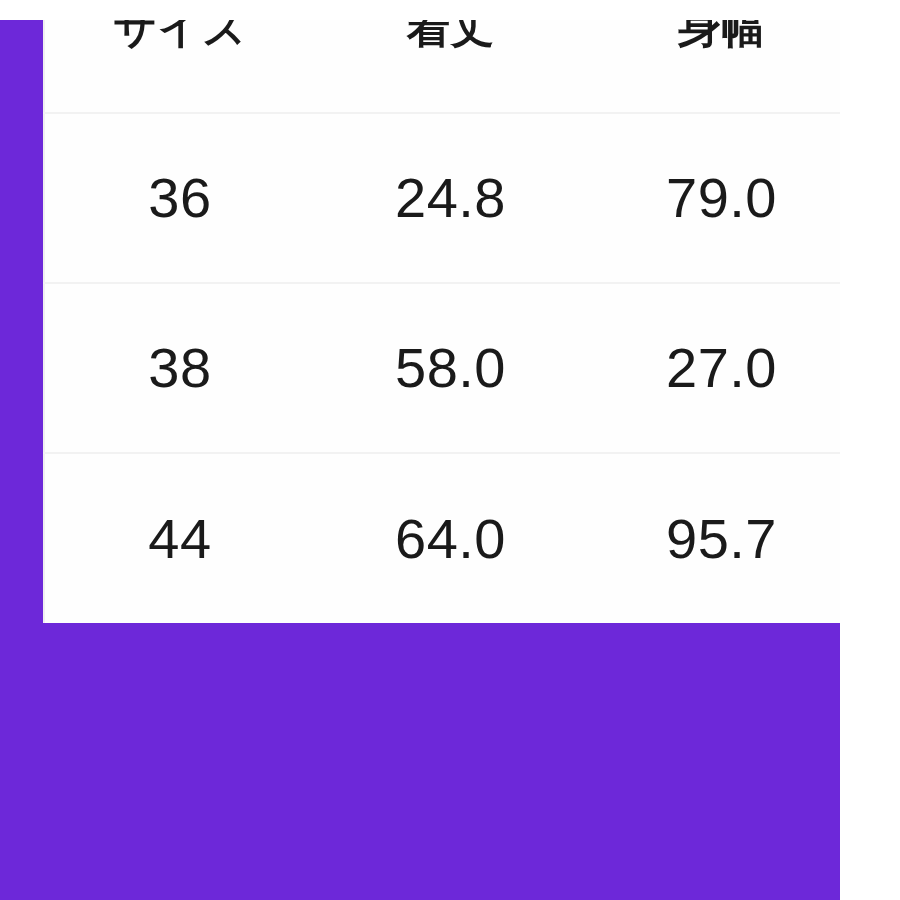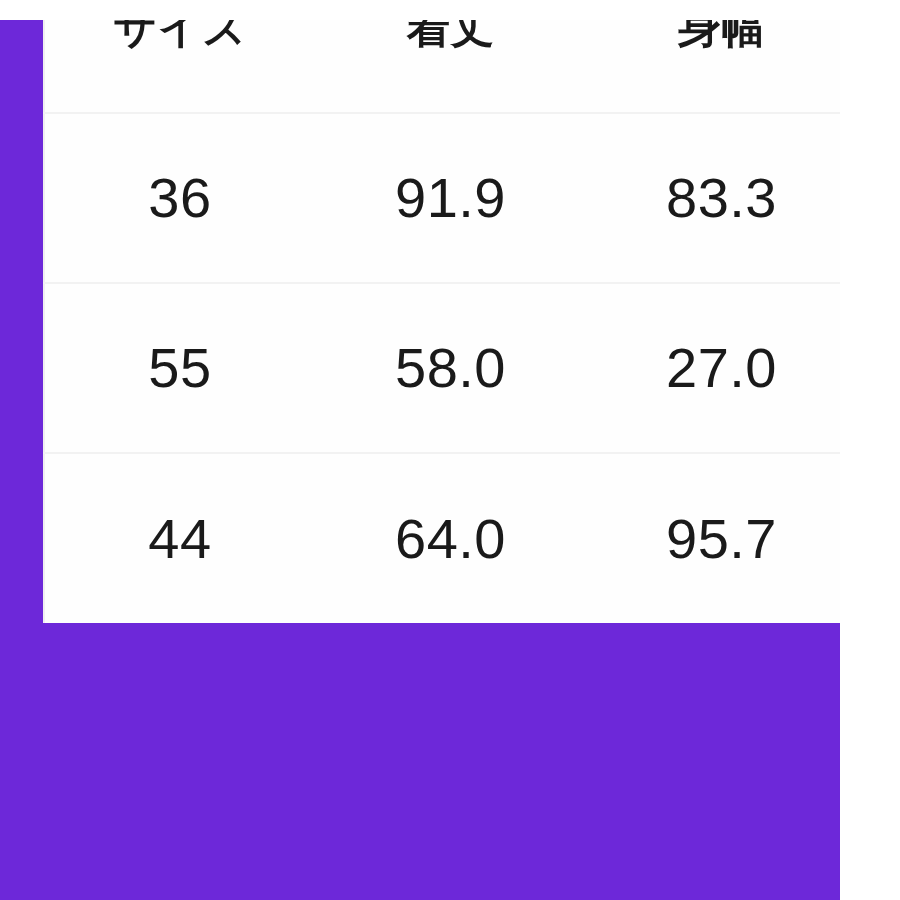"91.9" span.cell-text { text: 91.9 -> 24.8 }
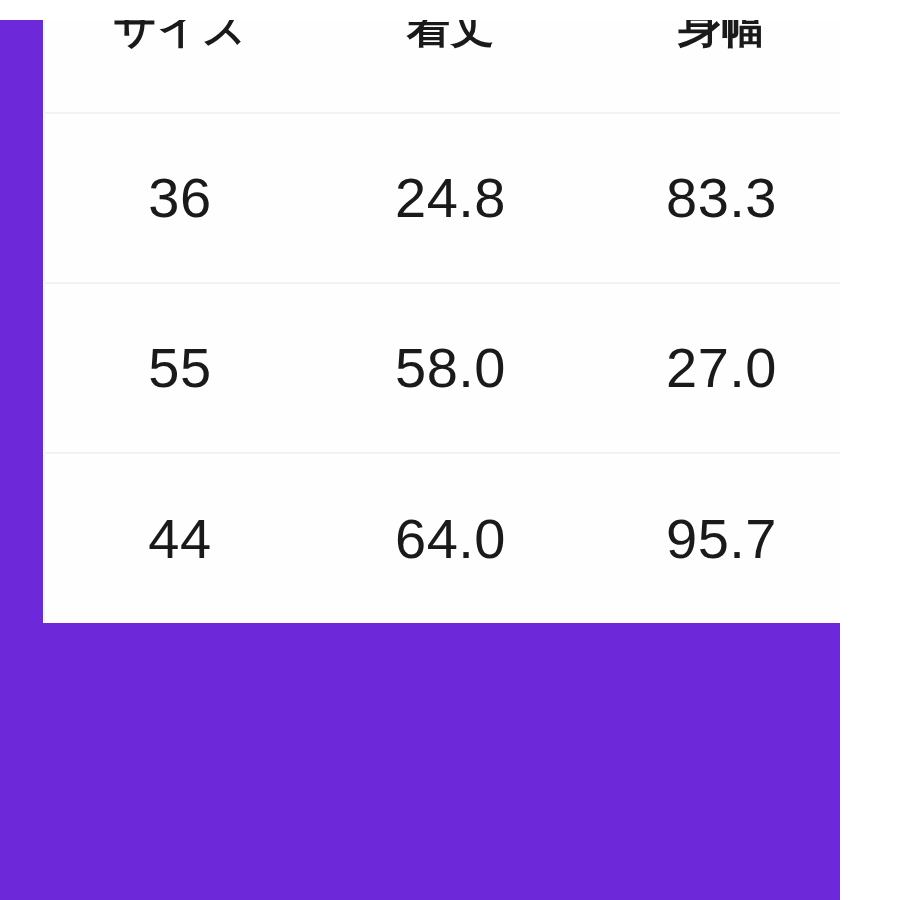"83.3" span.cell-text { text: 83.3 -> 79.0 }
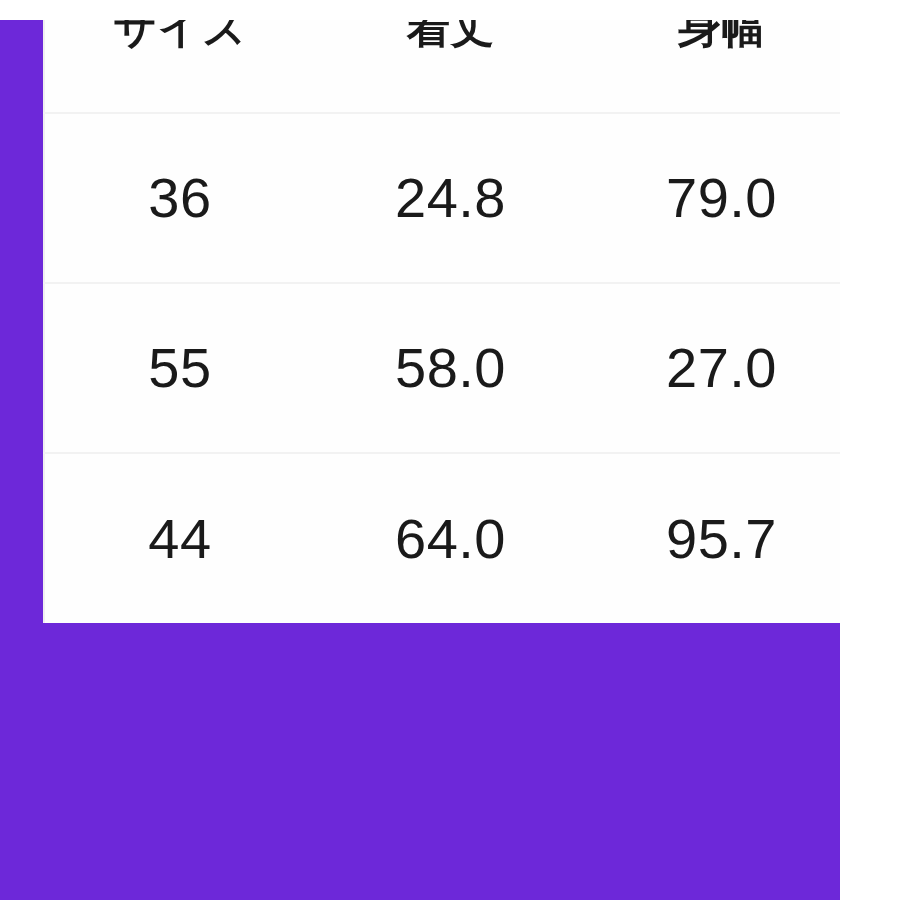"55" span.cell-text { text: 55 -> 38 }
